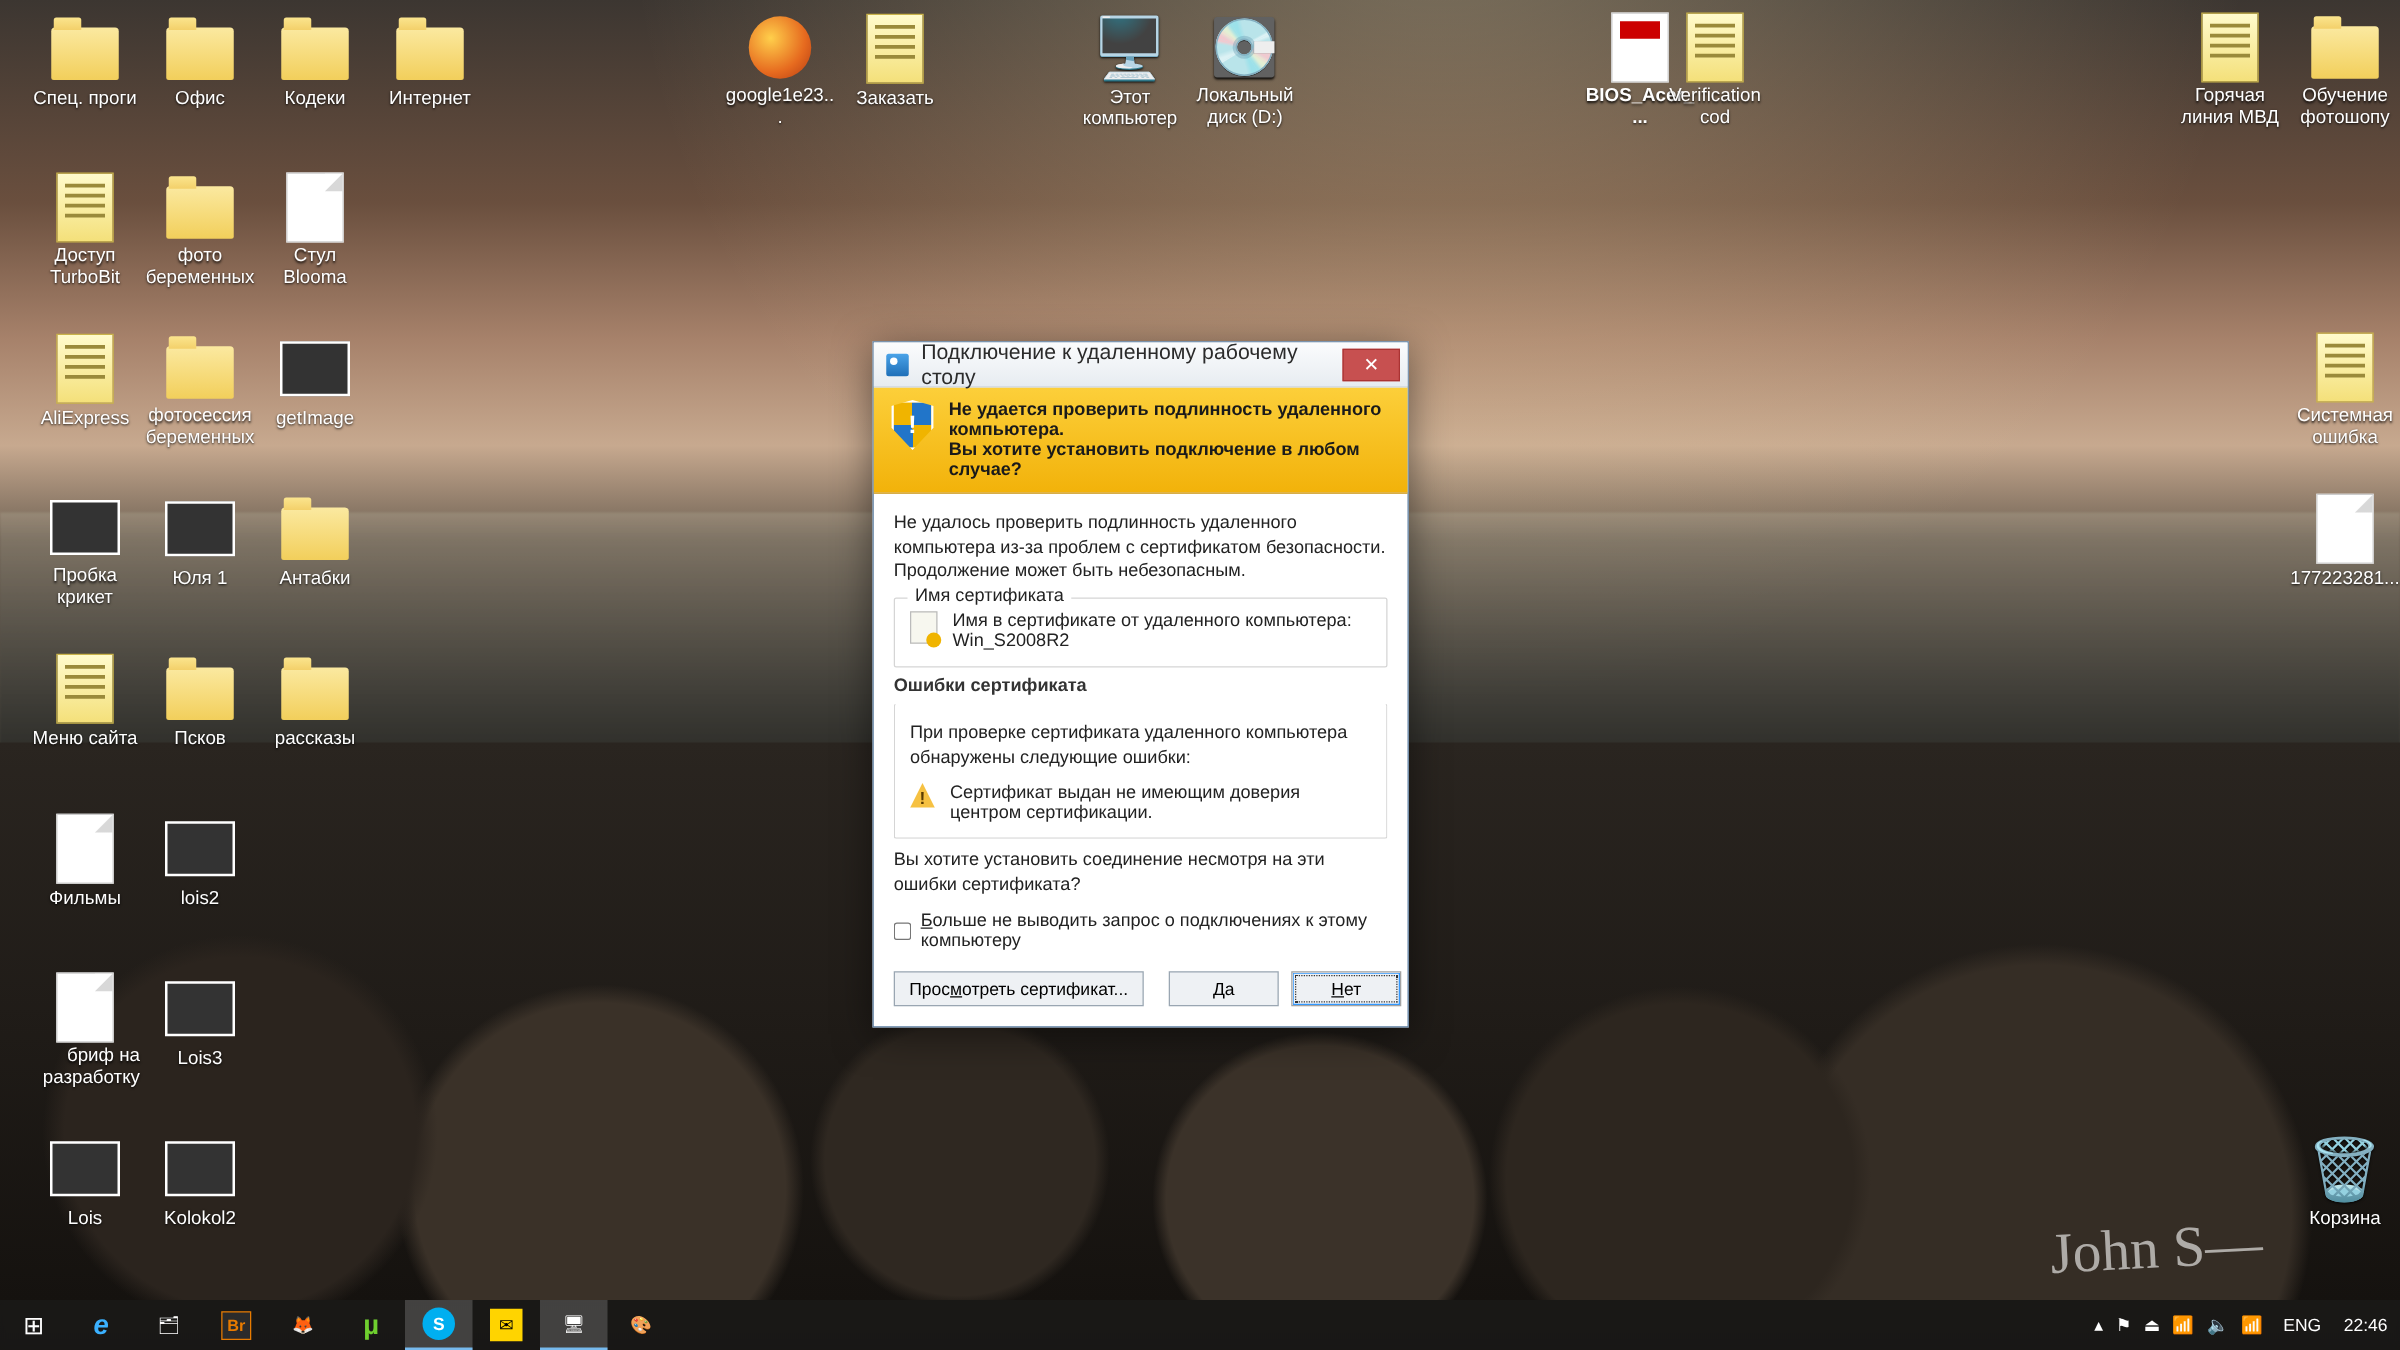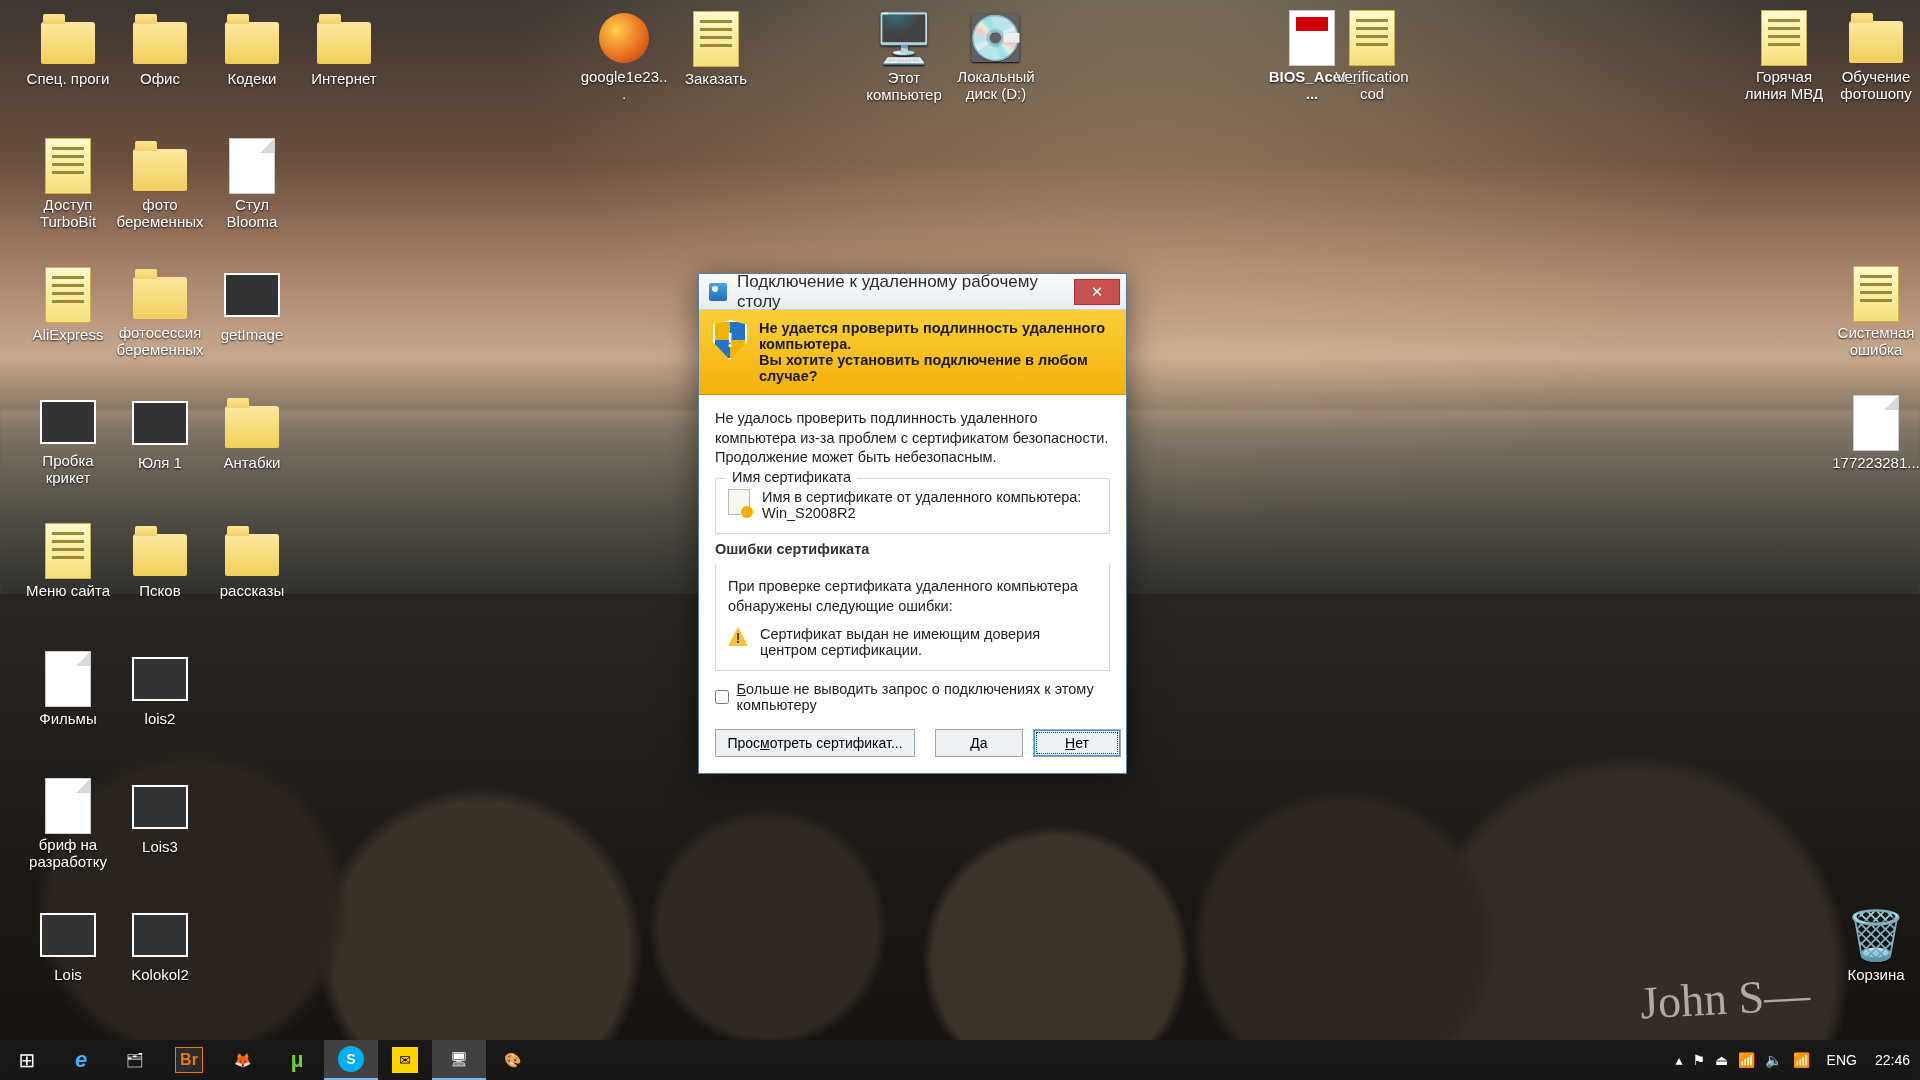"Вы хотите установить соединение несмотря" p { html: none -> <p>Вы хотите установить соединение несмотря на эти ошибки сертификата?</p> }
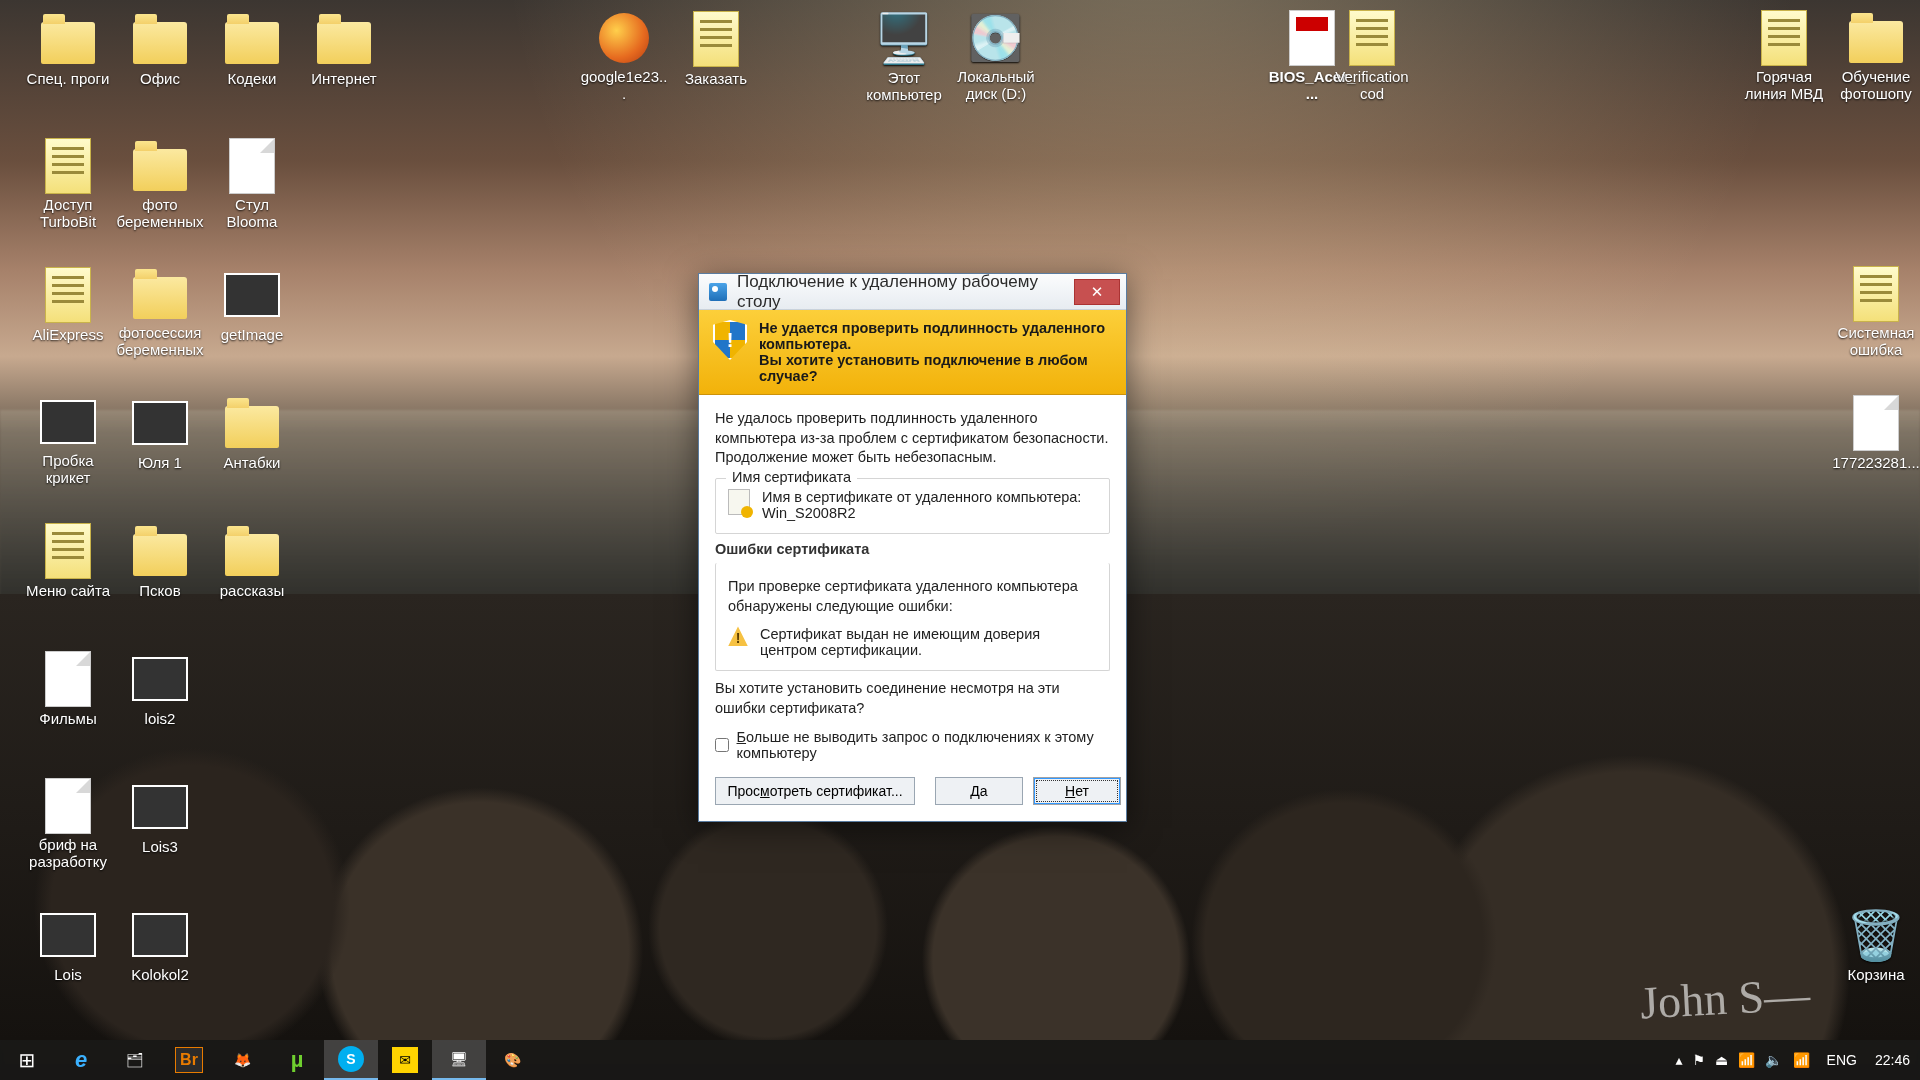"бриф на разработку" div.icon { text-align: none -> right }
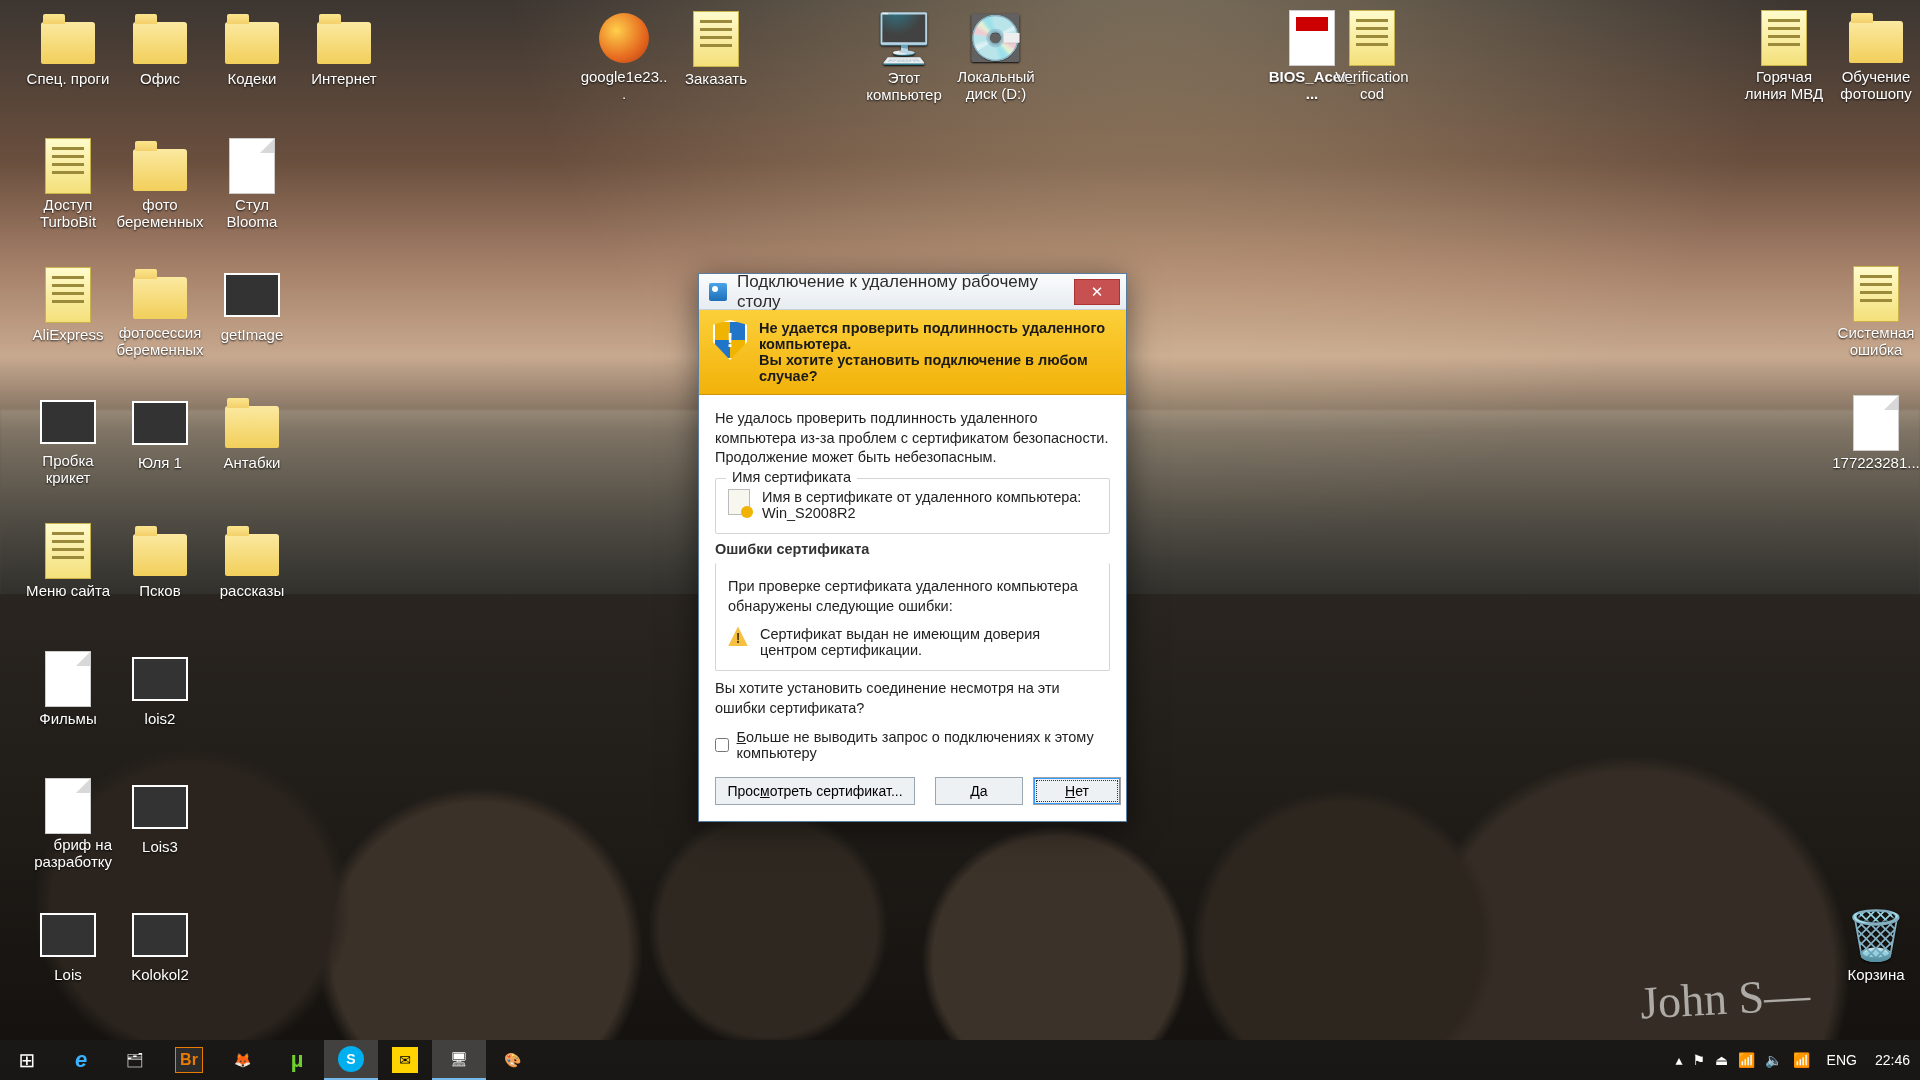"Br" span { font-size: 16px -> 13px }
